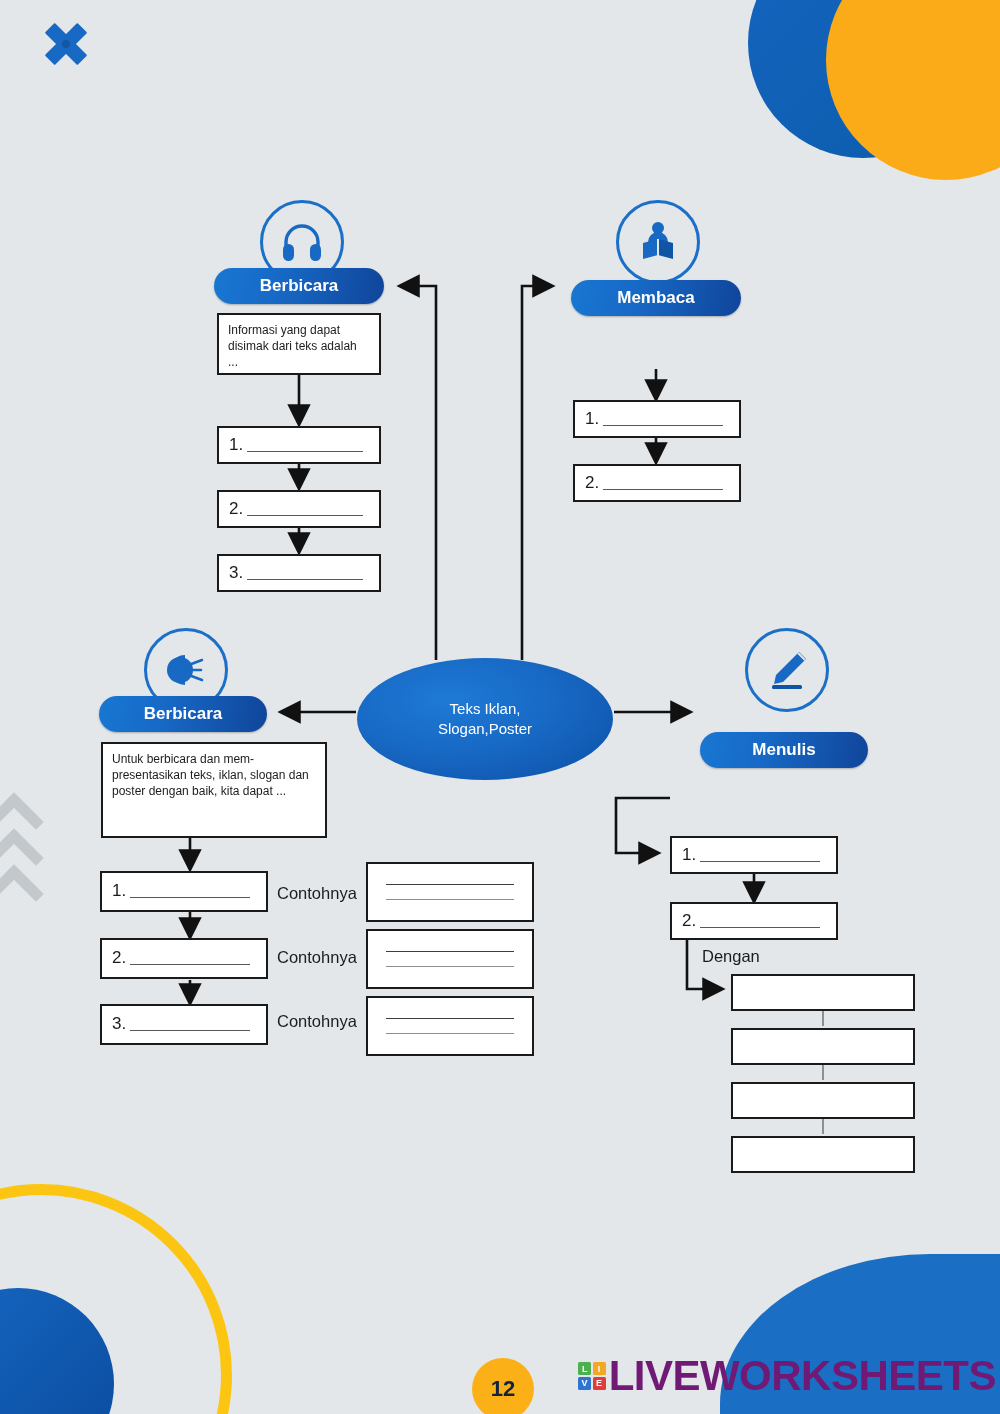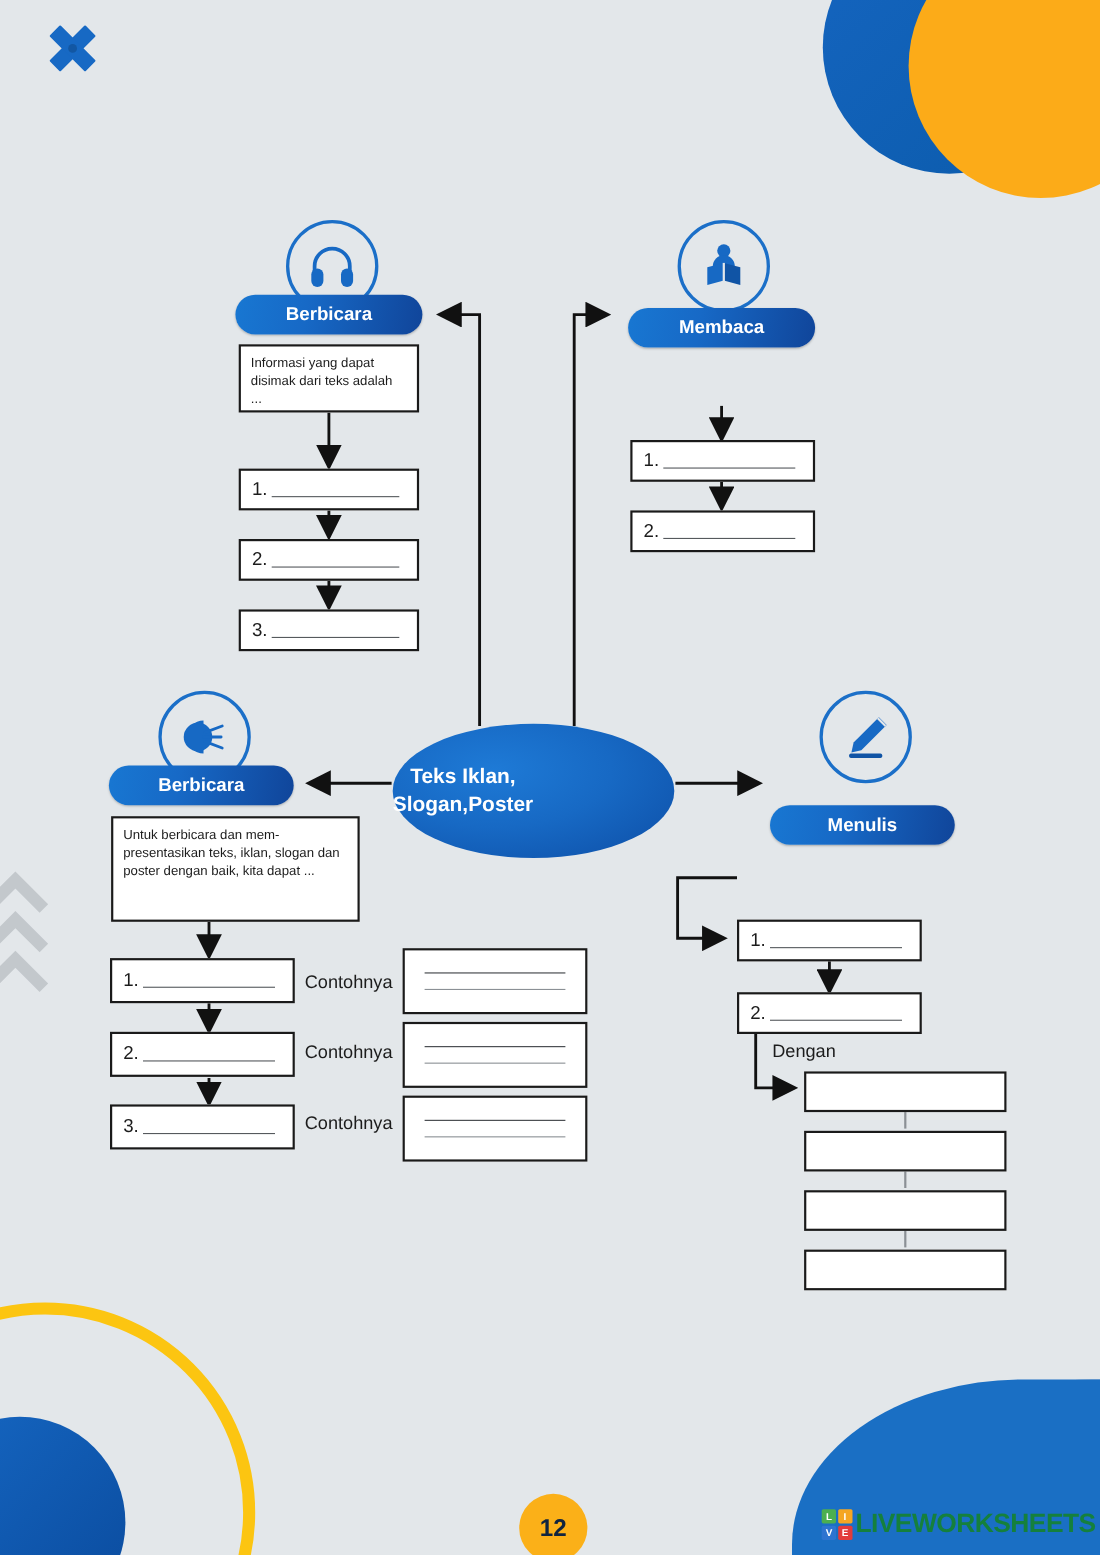"Teks Iklan," #center-ellipse { font-size: 19px -> 15px; font-weight: bold -> normal; justify-content: flex-start -> center }
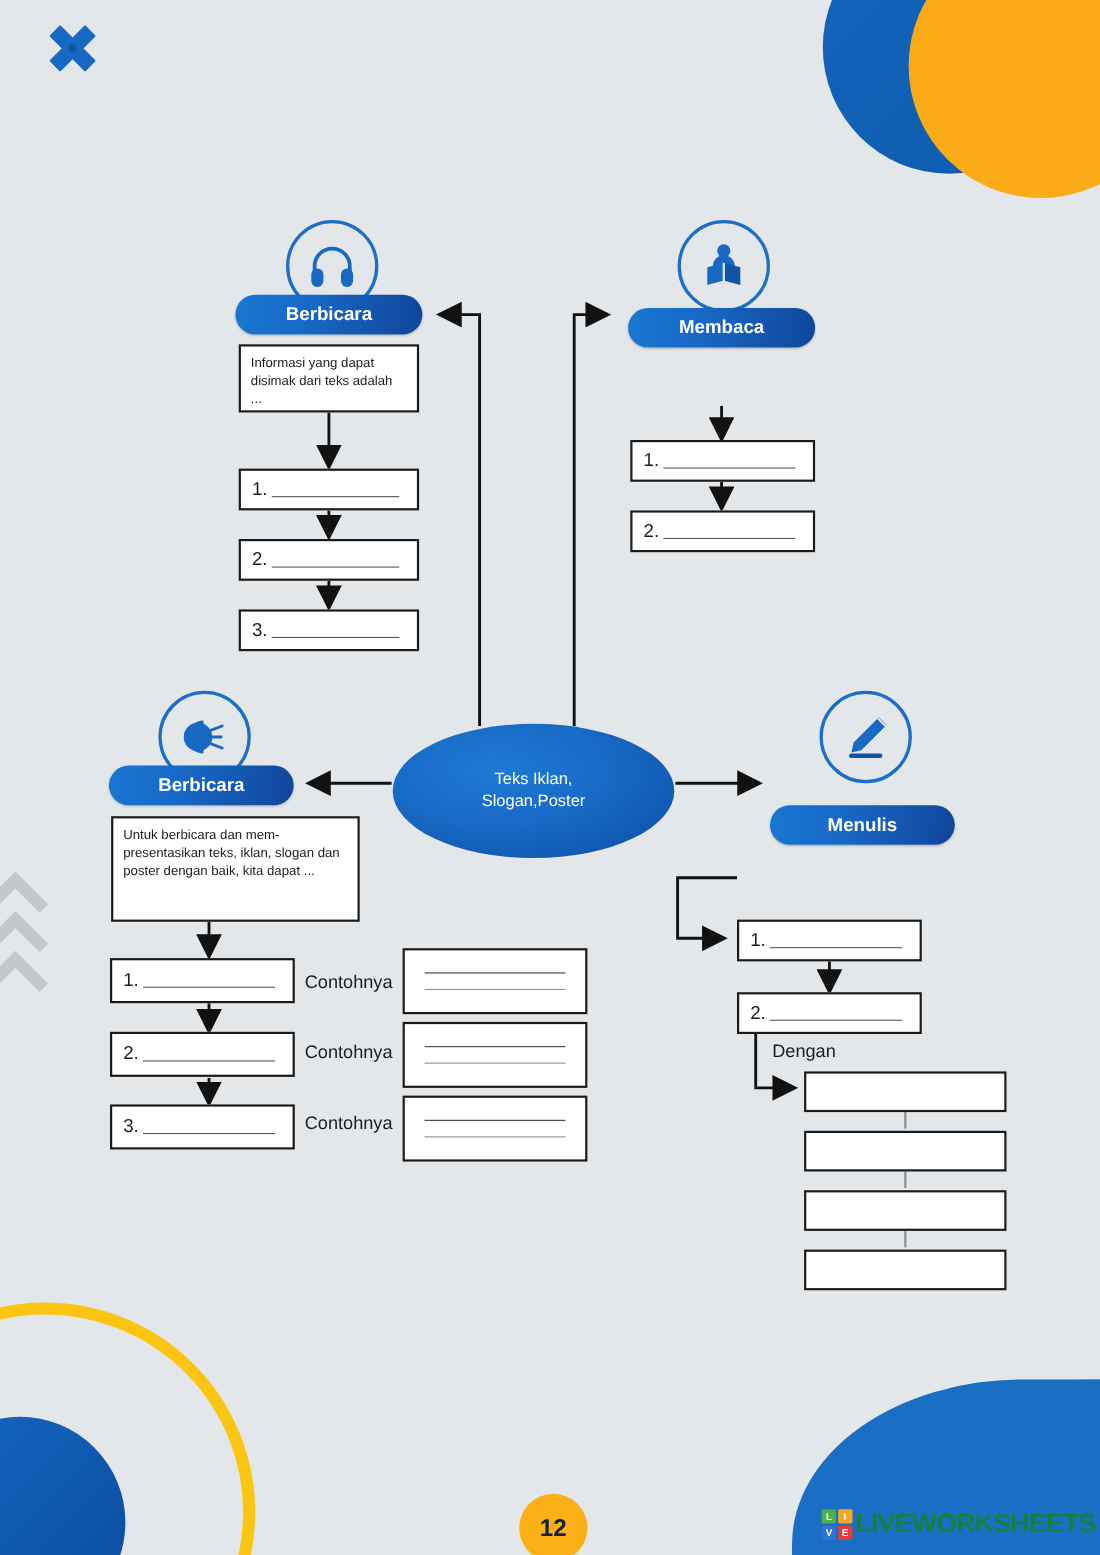"LIVEWORKSHEETS" #brand .wordmark { color: #15803d -> #701a75; font-size: 24px -> 42px }
